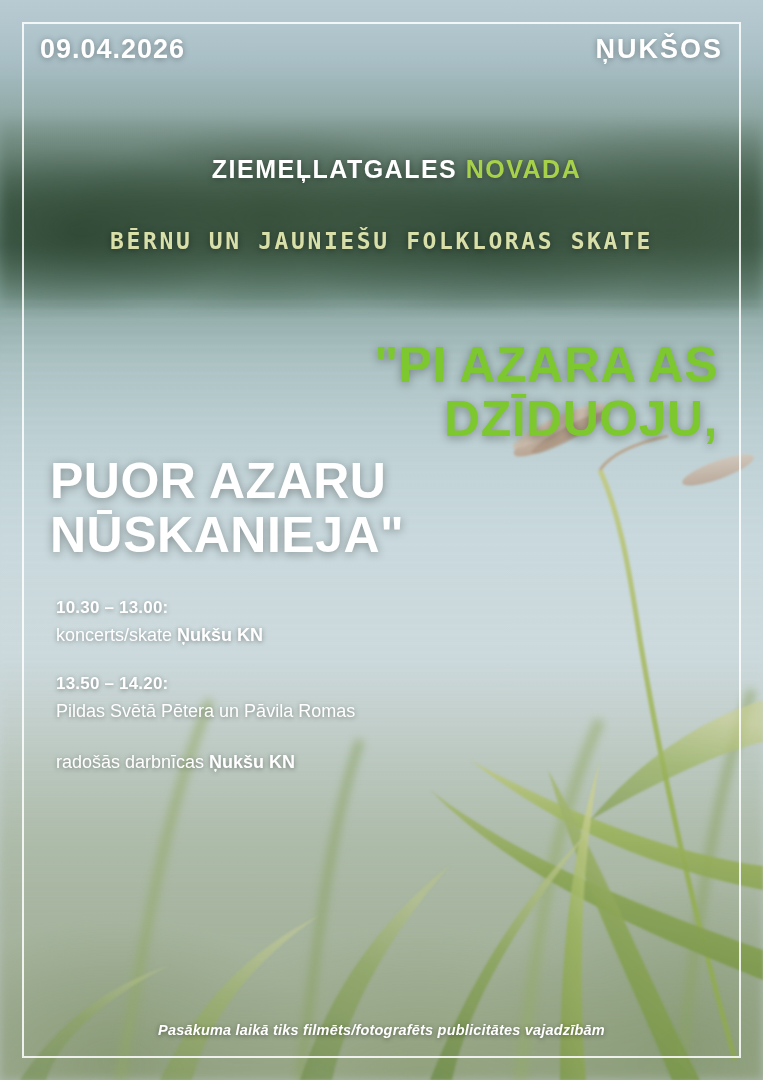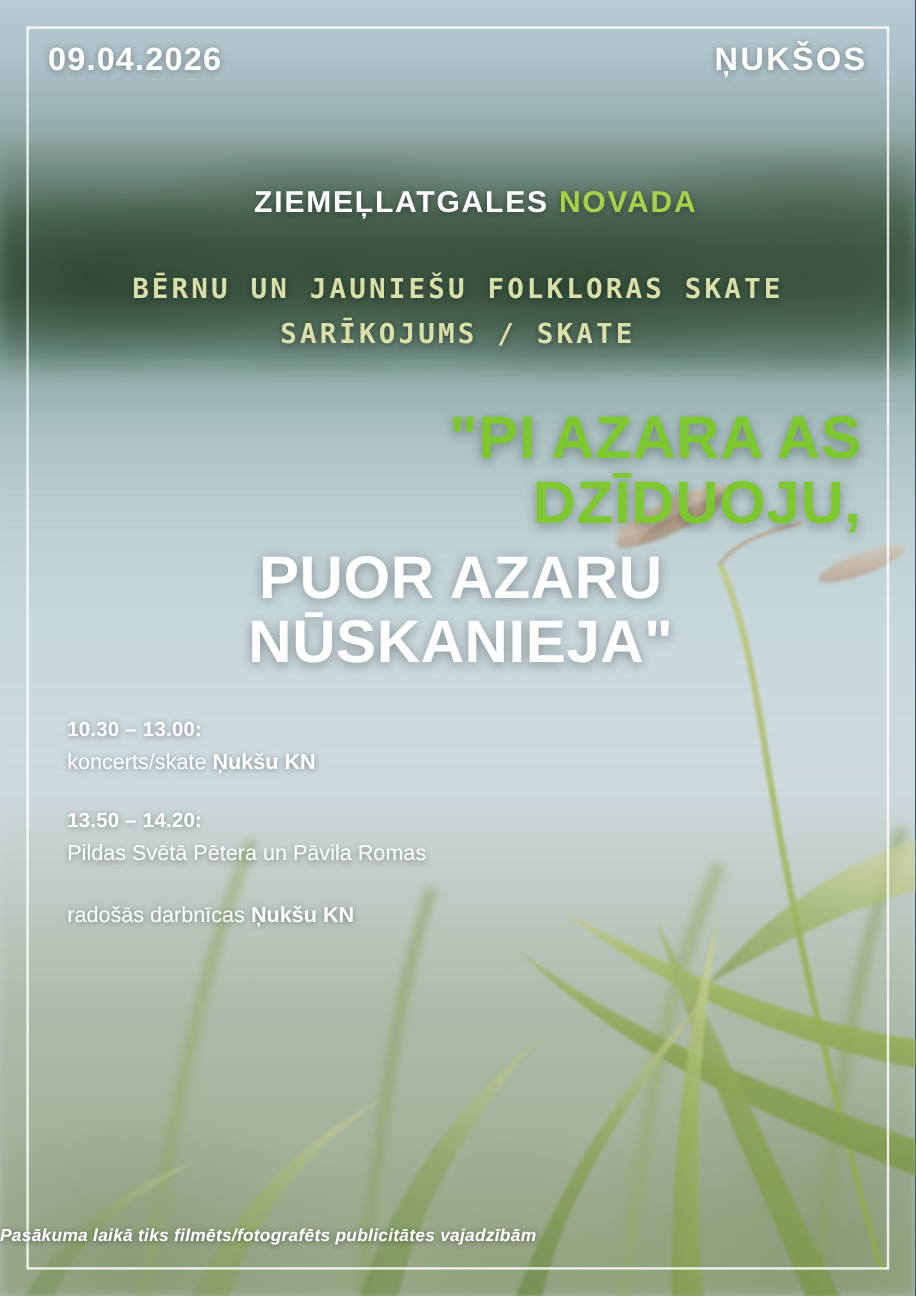"09.04.2026" .poster { background: #0c4a6e -> #1d4ed8 }
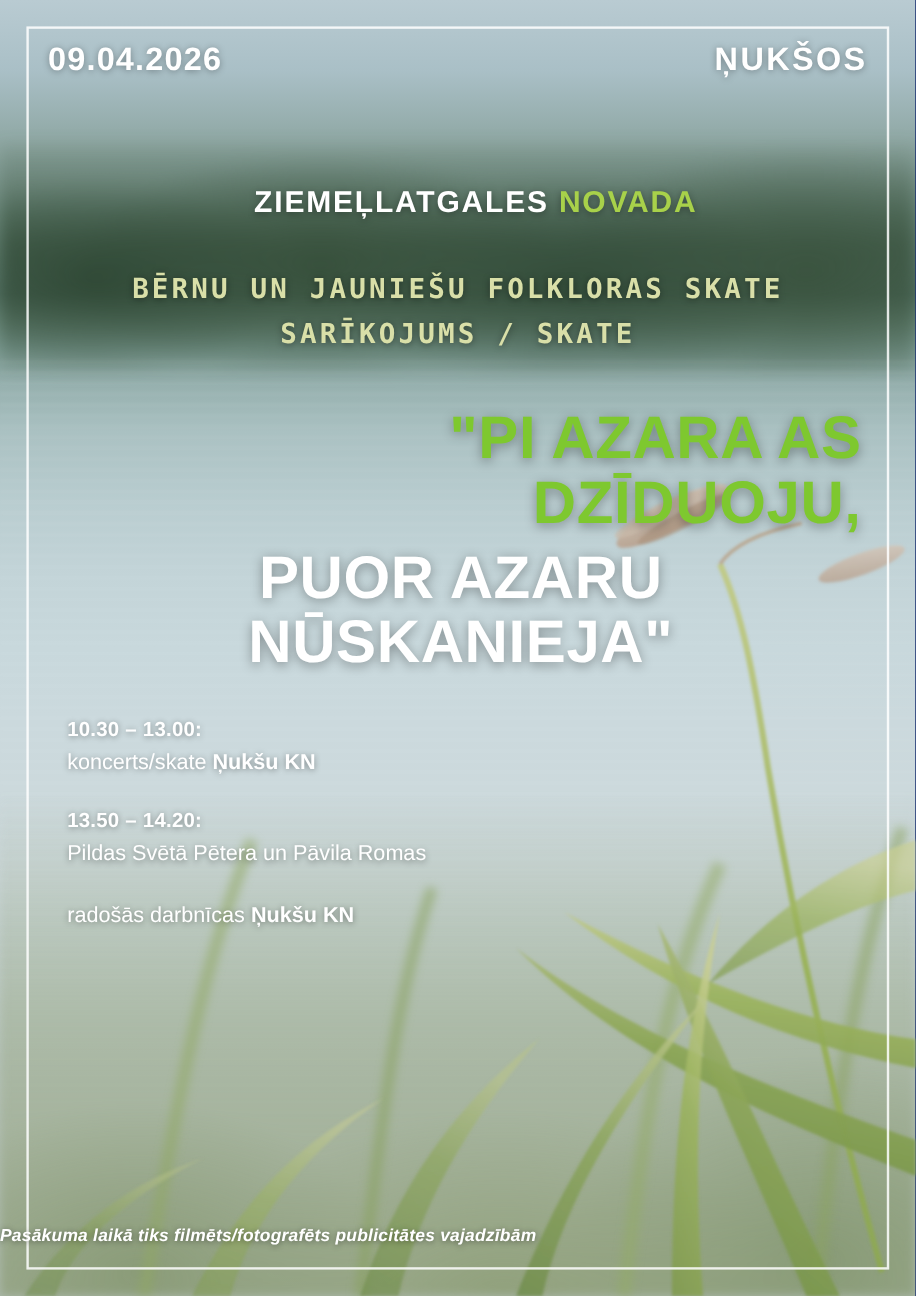"SARĪKOJUMS / SKATE" span { html: <span>SARĪKOJUMS / SKATE</span> -> none }
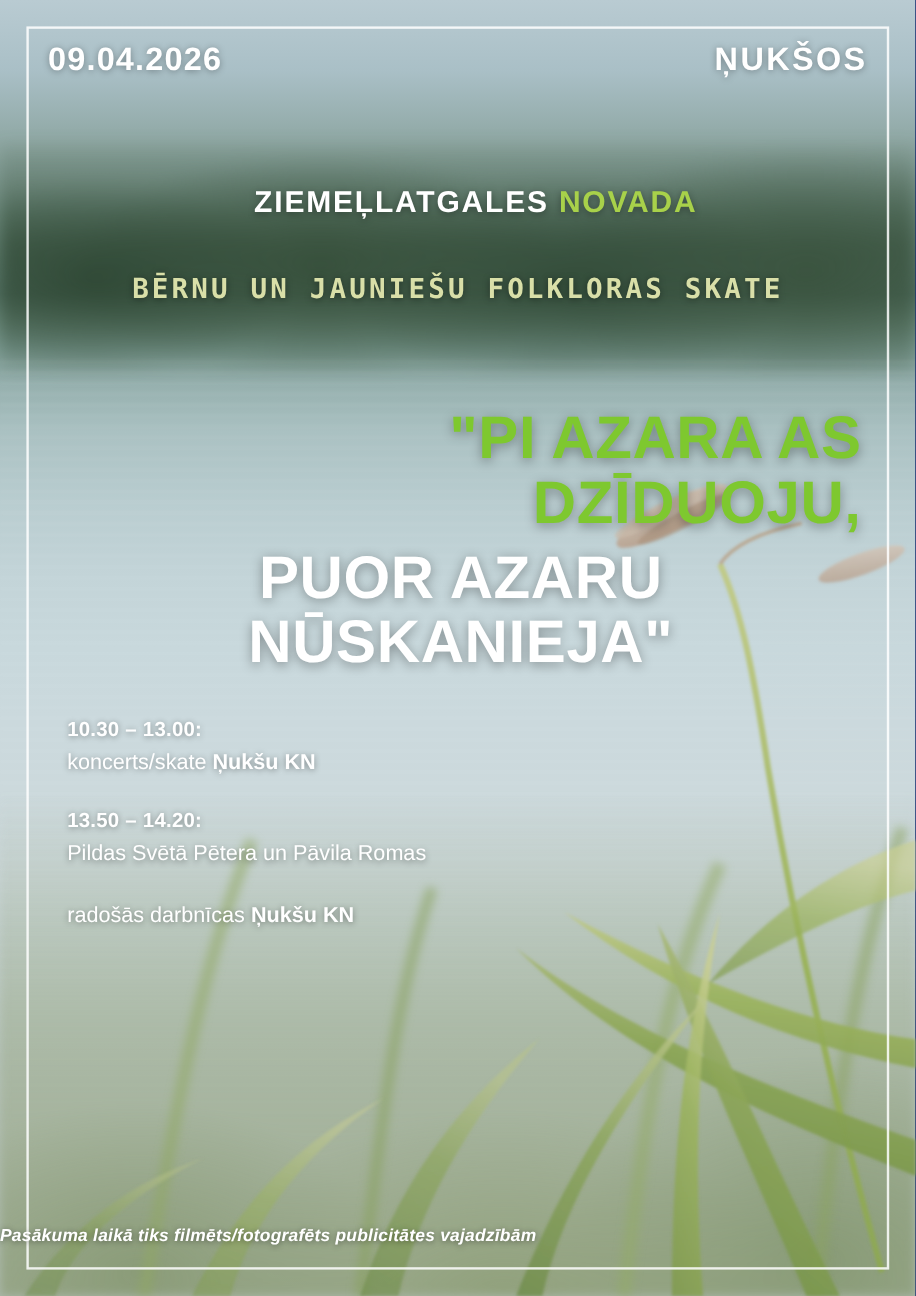"PUOR AZARU" .headline .l3, .headline .l4 { text-align: center -> left }
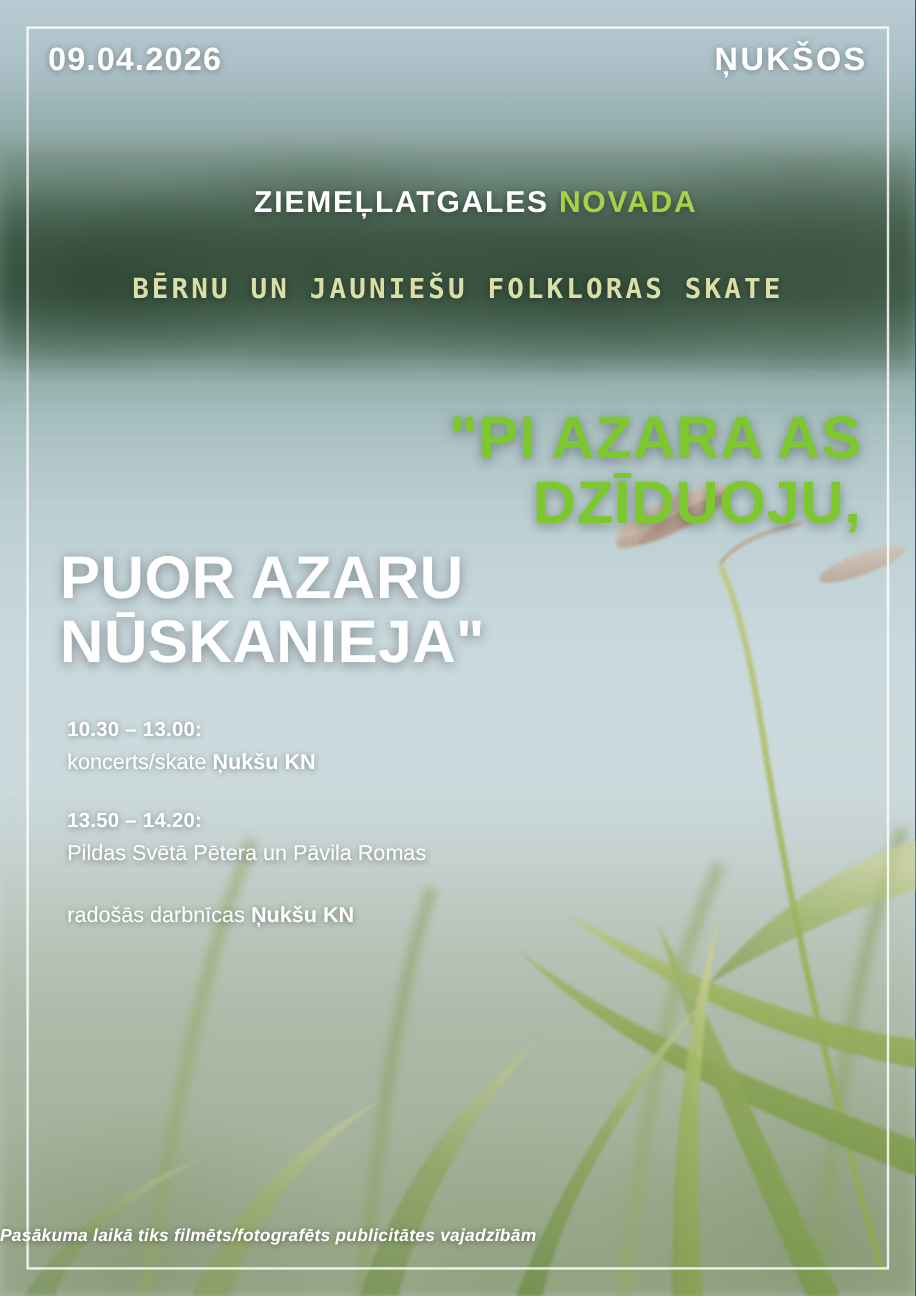"Pasākuma laikā tiks filmēts/fotografēts" .footer { text-align: left -> center }
